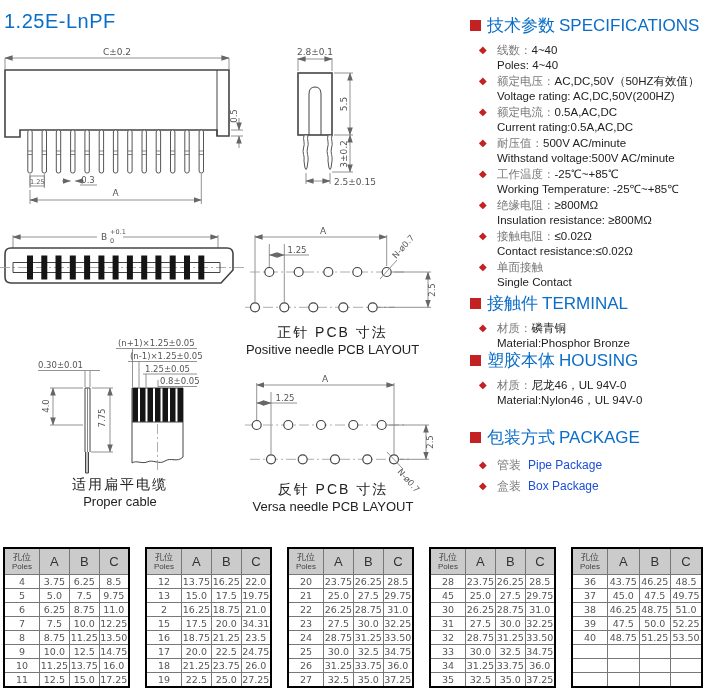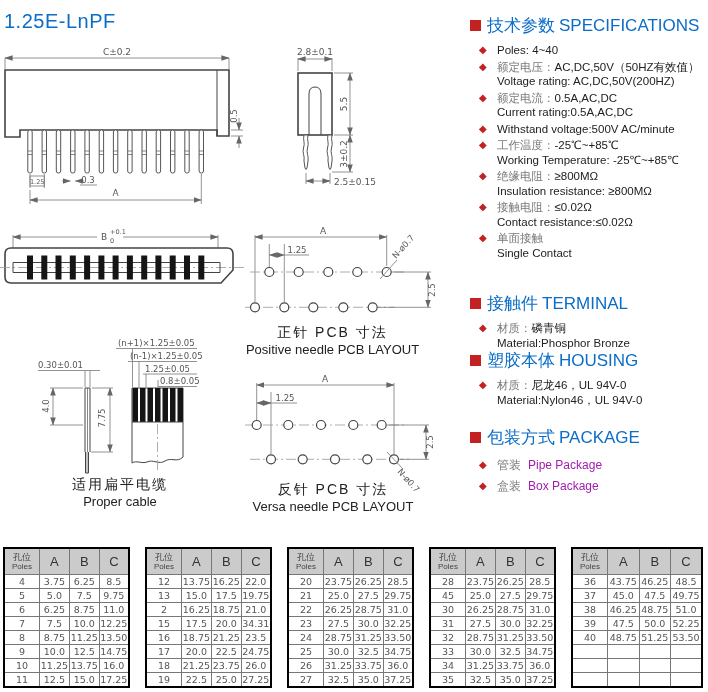"线数：4~40" div.line-cn { html: none -> <div><span>线数：</span><span>4~40</span></div> }
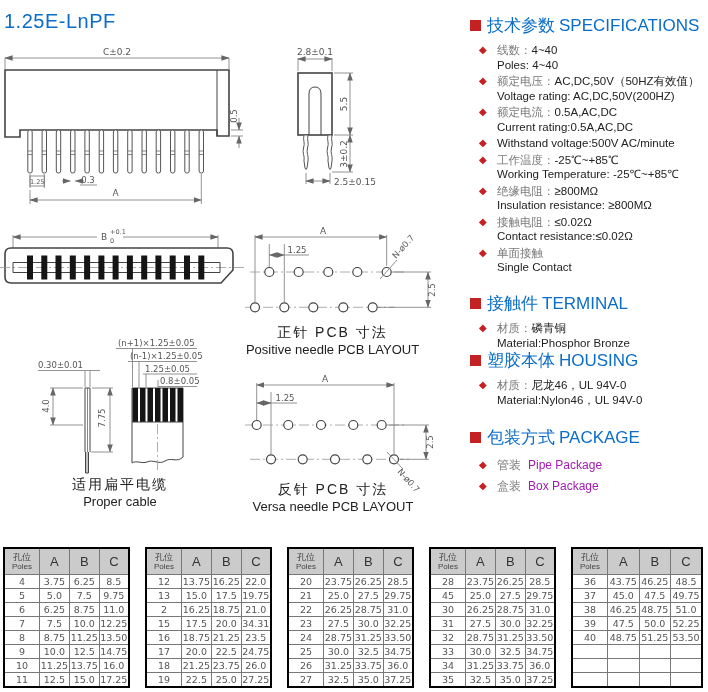"耐压值：500V AC/minute" div.line-cn { html: none -> <div><span>耐压值：</span><span>500V AC/minute</span></div> }
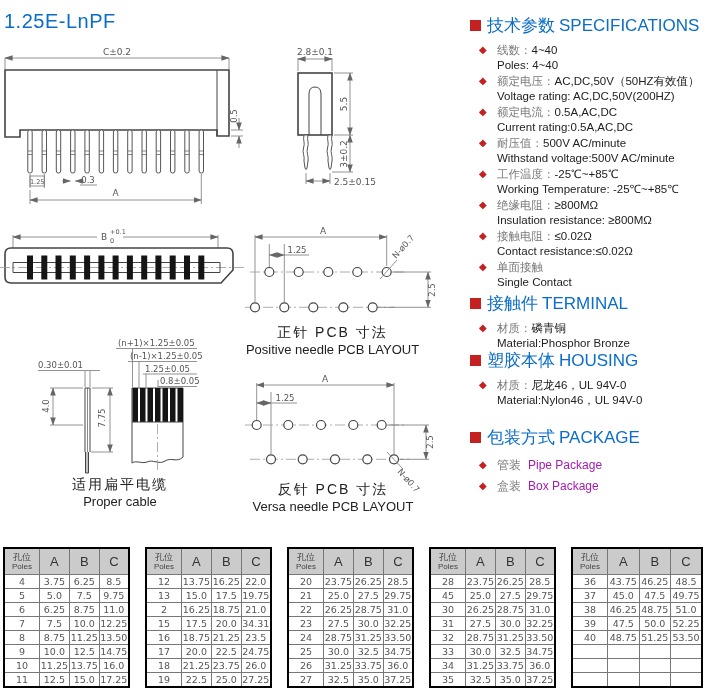"Pipe Package" .pkg .pen { color: #a21caf -> #1d4ed8 }
